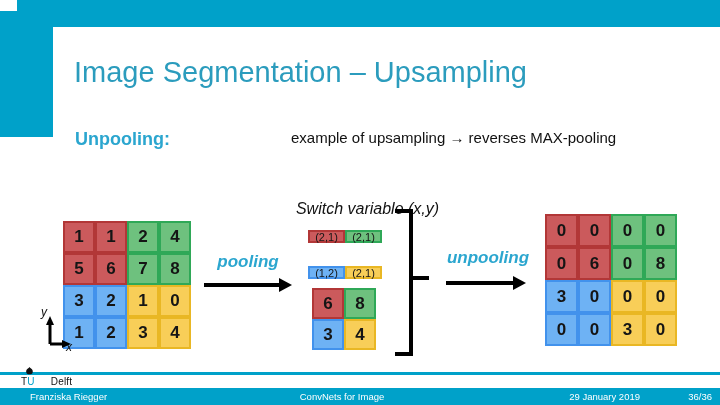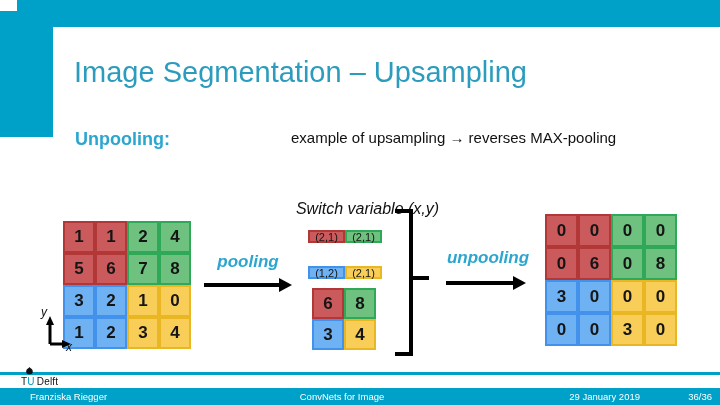"Delft" .logo-text .delft { margin-left: 2px -> 16px }
